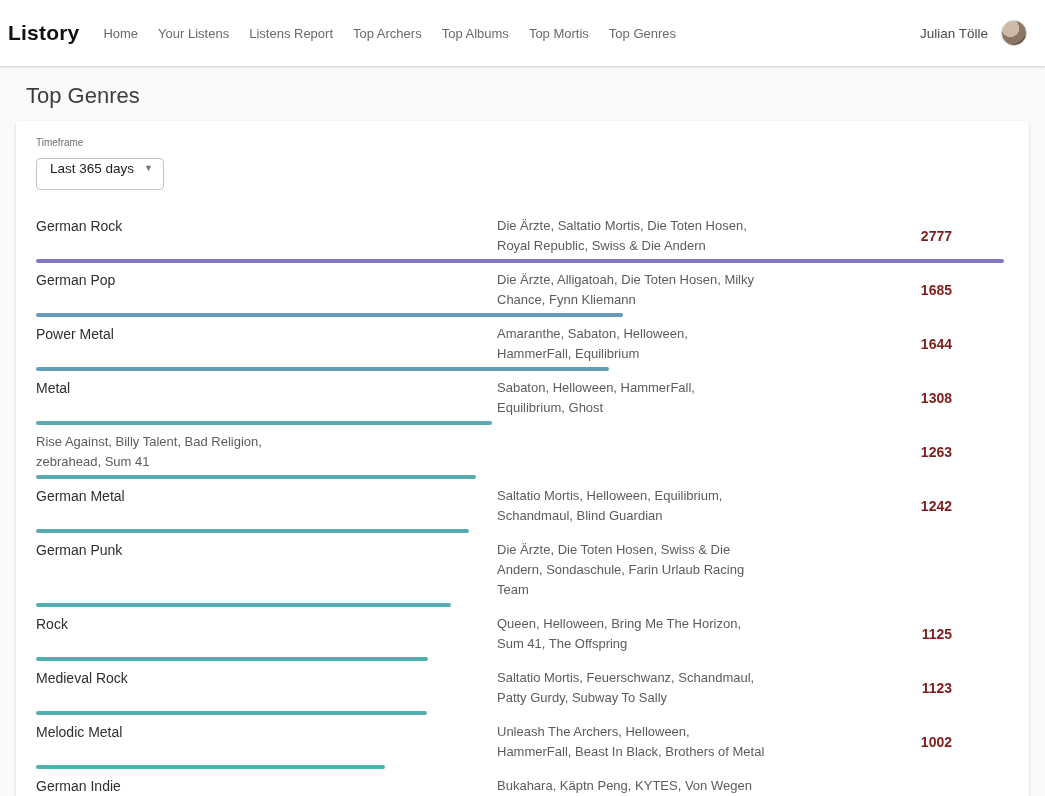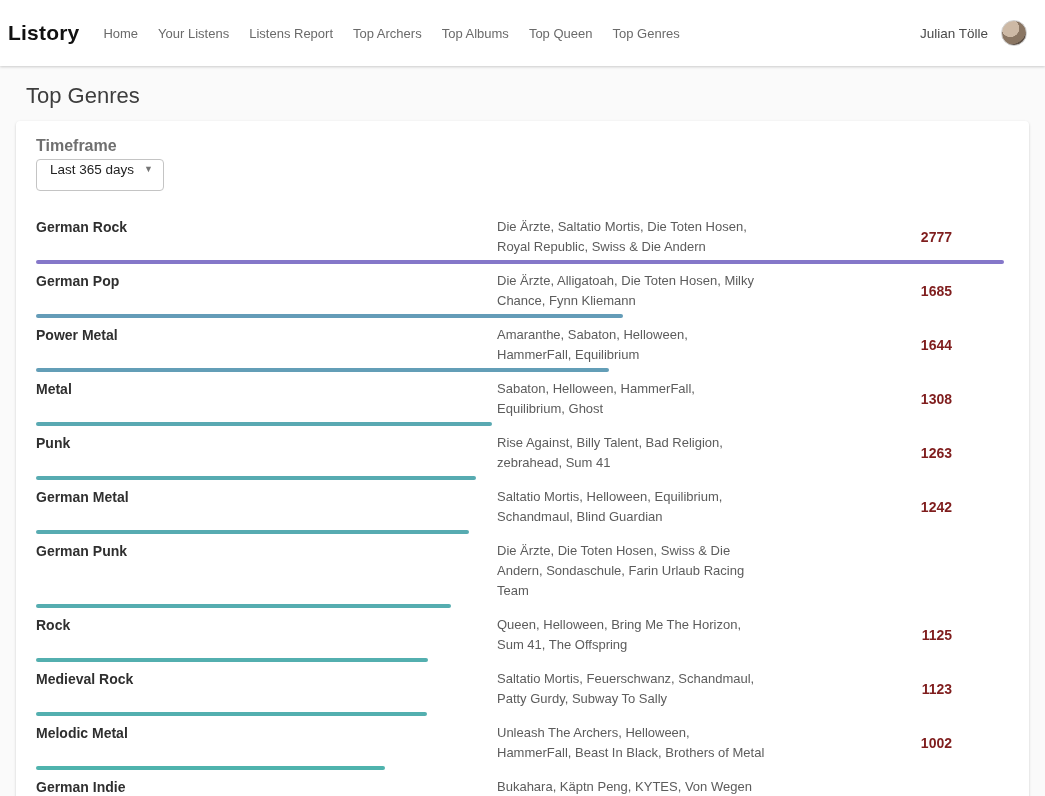"Top Queen" a { text: Queen -> Mortis }
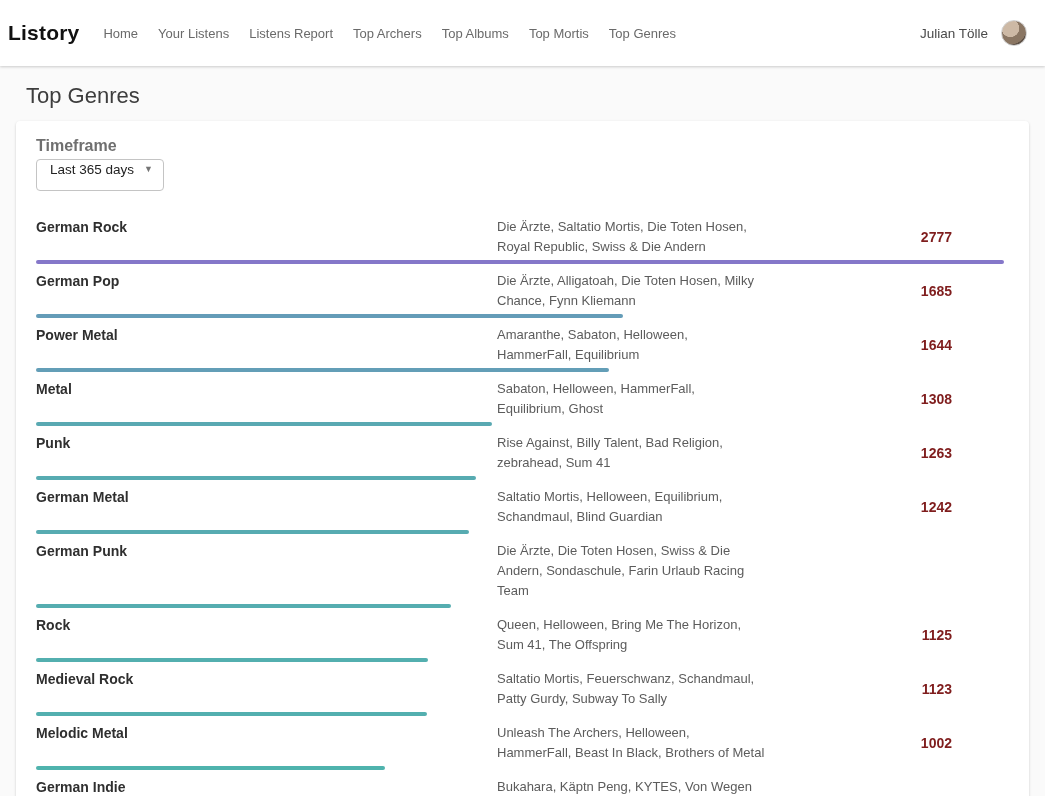"Timeframe" .tf-label { font-size: 16px -> 10px; font-weight: bold -> none; margin-bottom: 4px -> 10px }
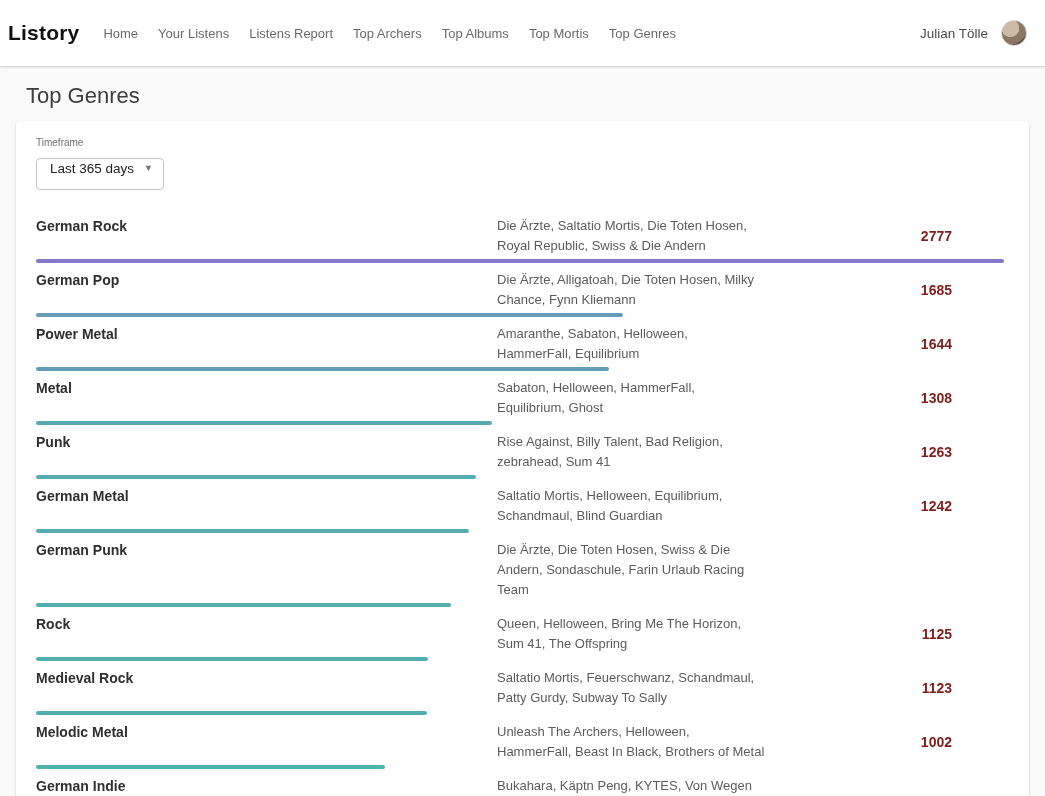"German Rock" .g-name { font-weight: 700 -> 400 }
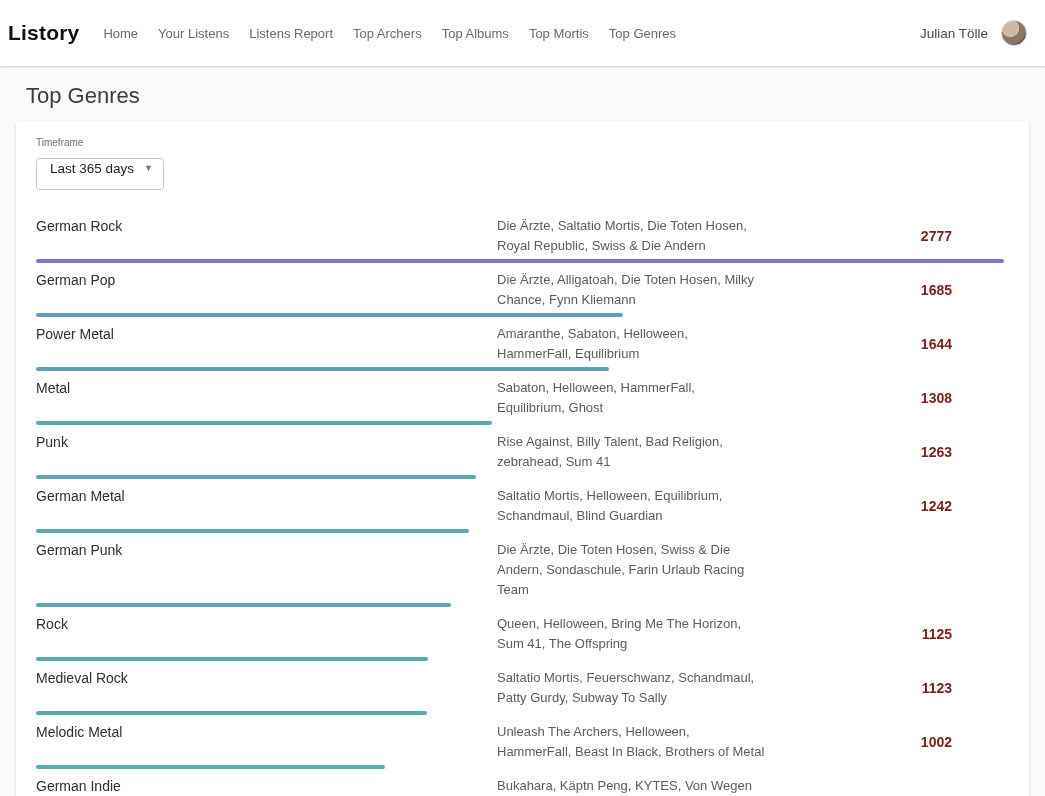"Punk" div.g-name { html: <div>Punk</div> -> none }
